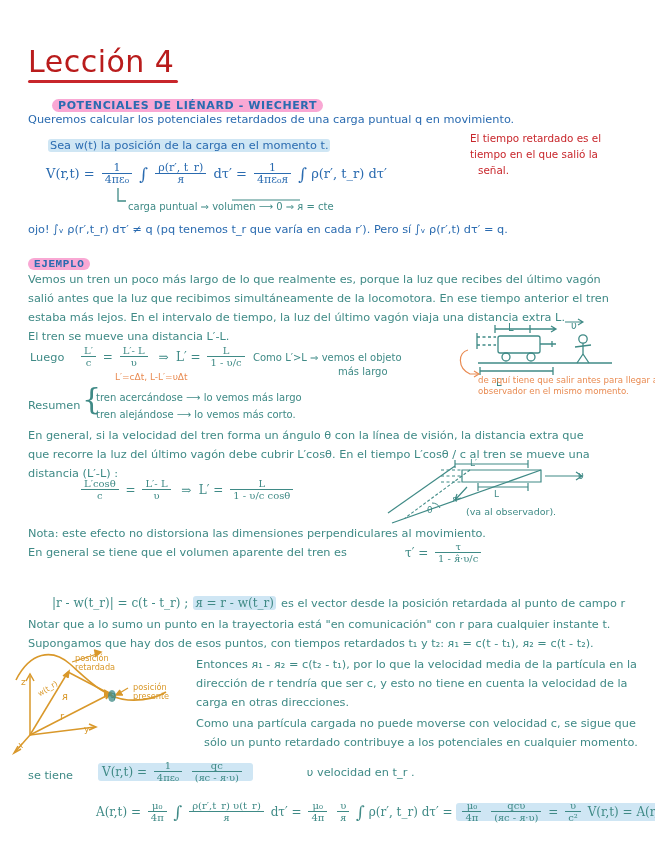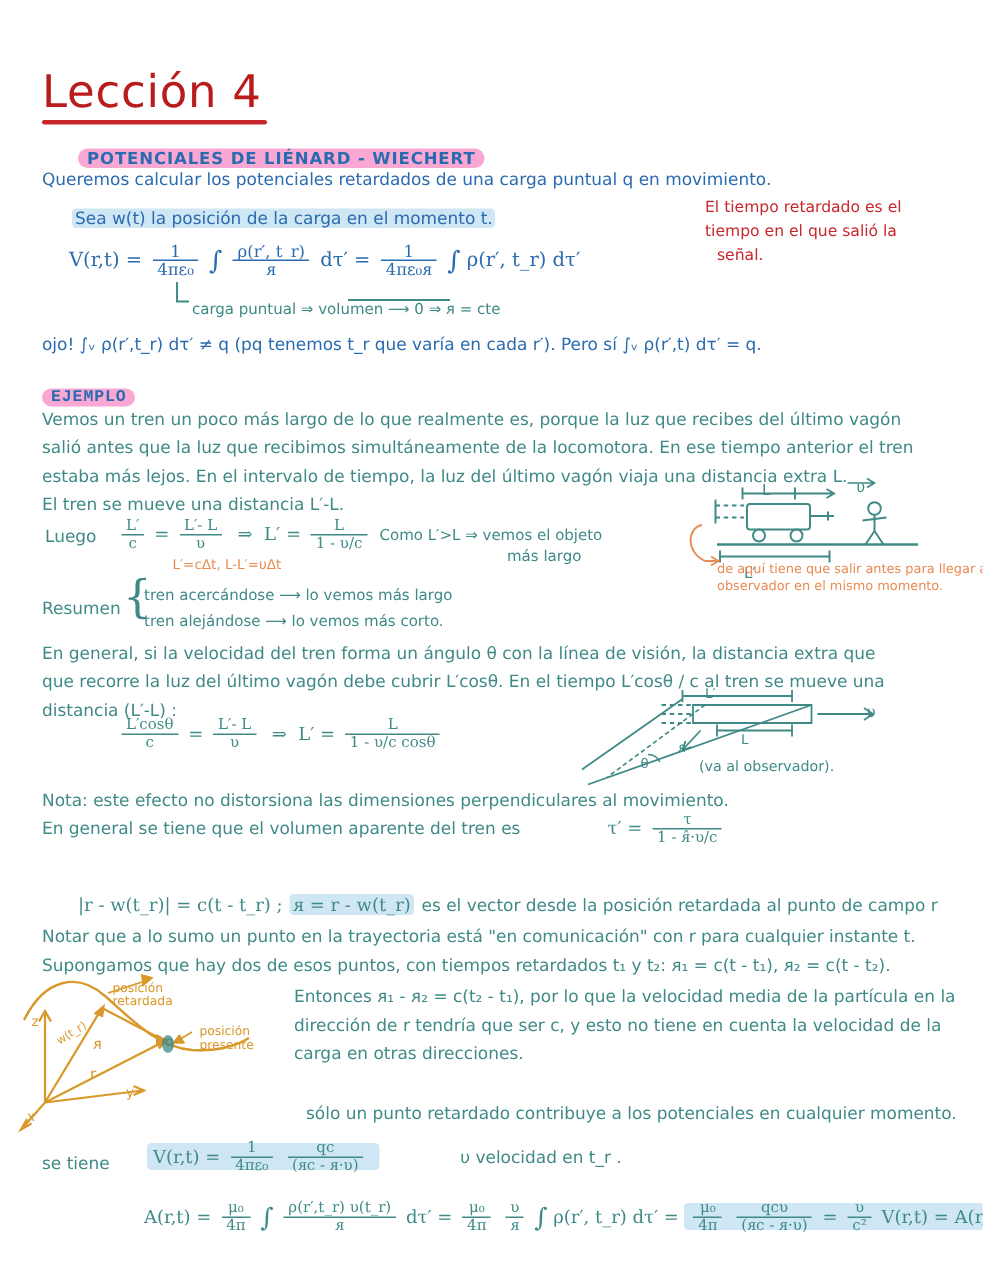"Como una partícula cargada no" div.abs { html: none -> <div>Como una partícula cargada no puede moverse con velocidad c, se sigue que</div> }
